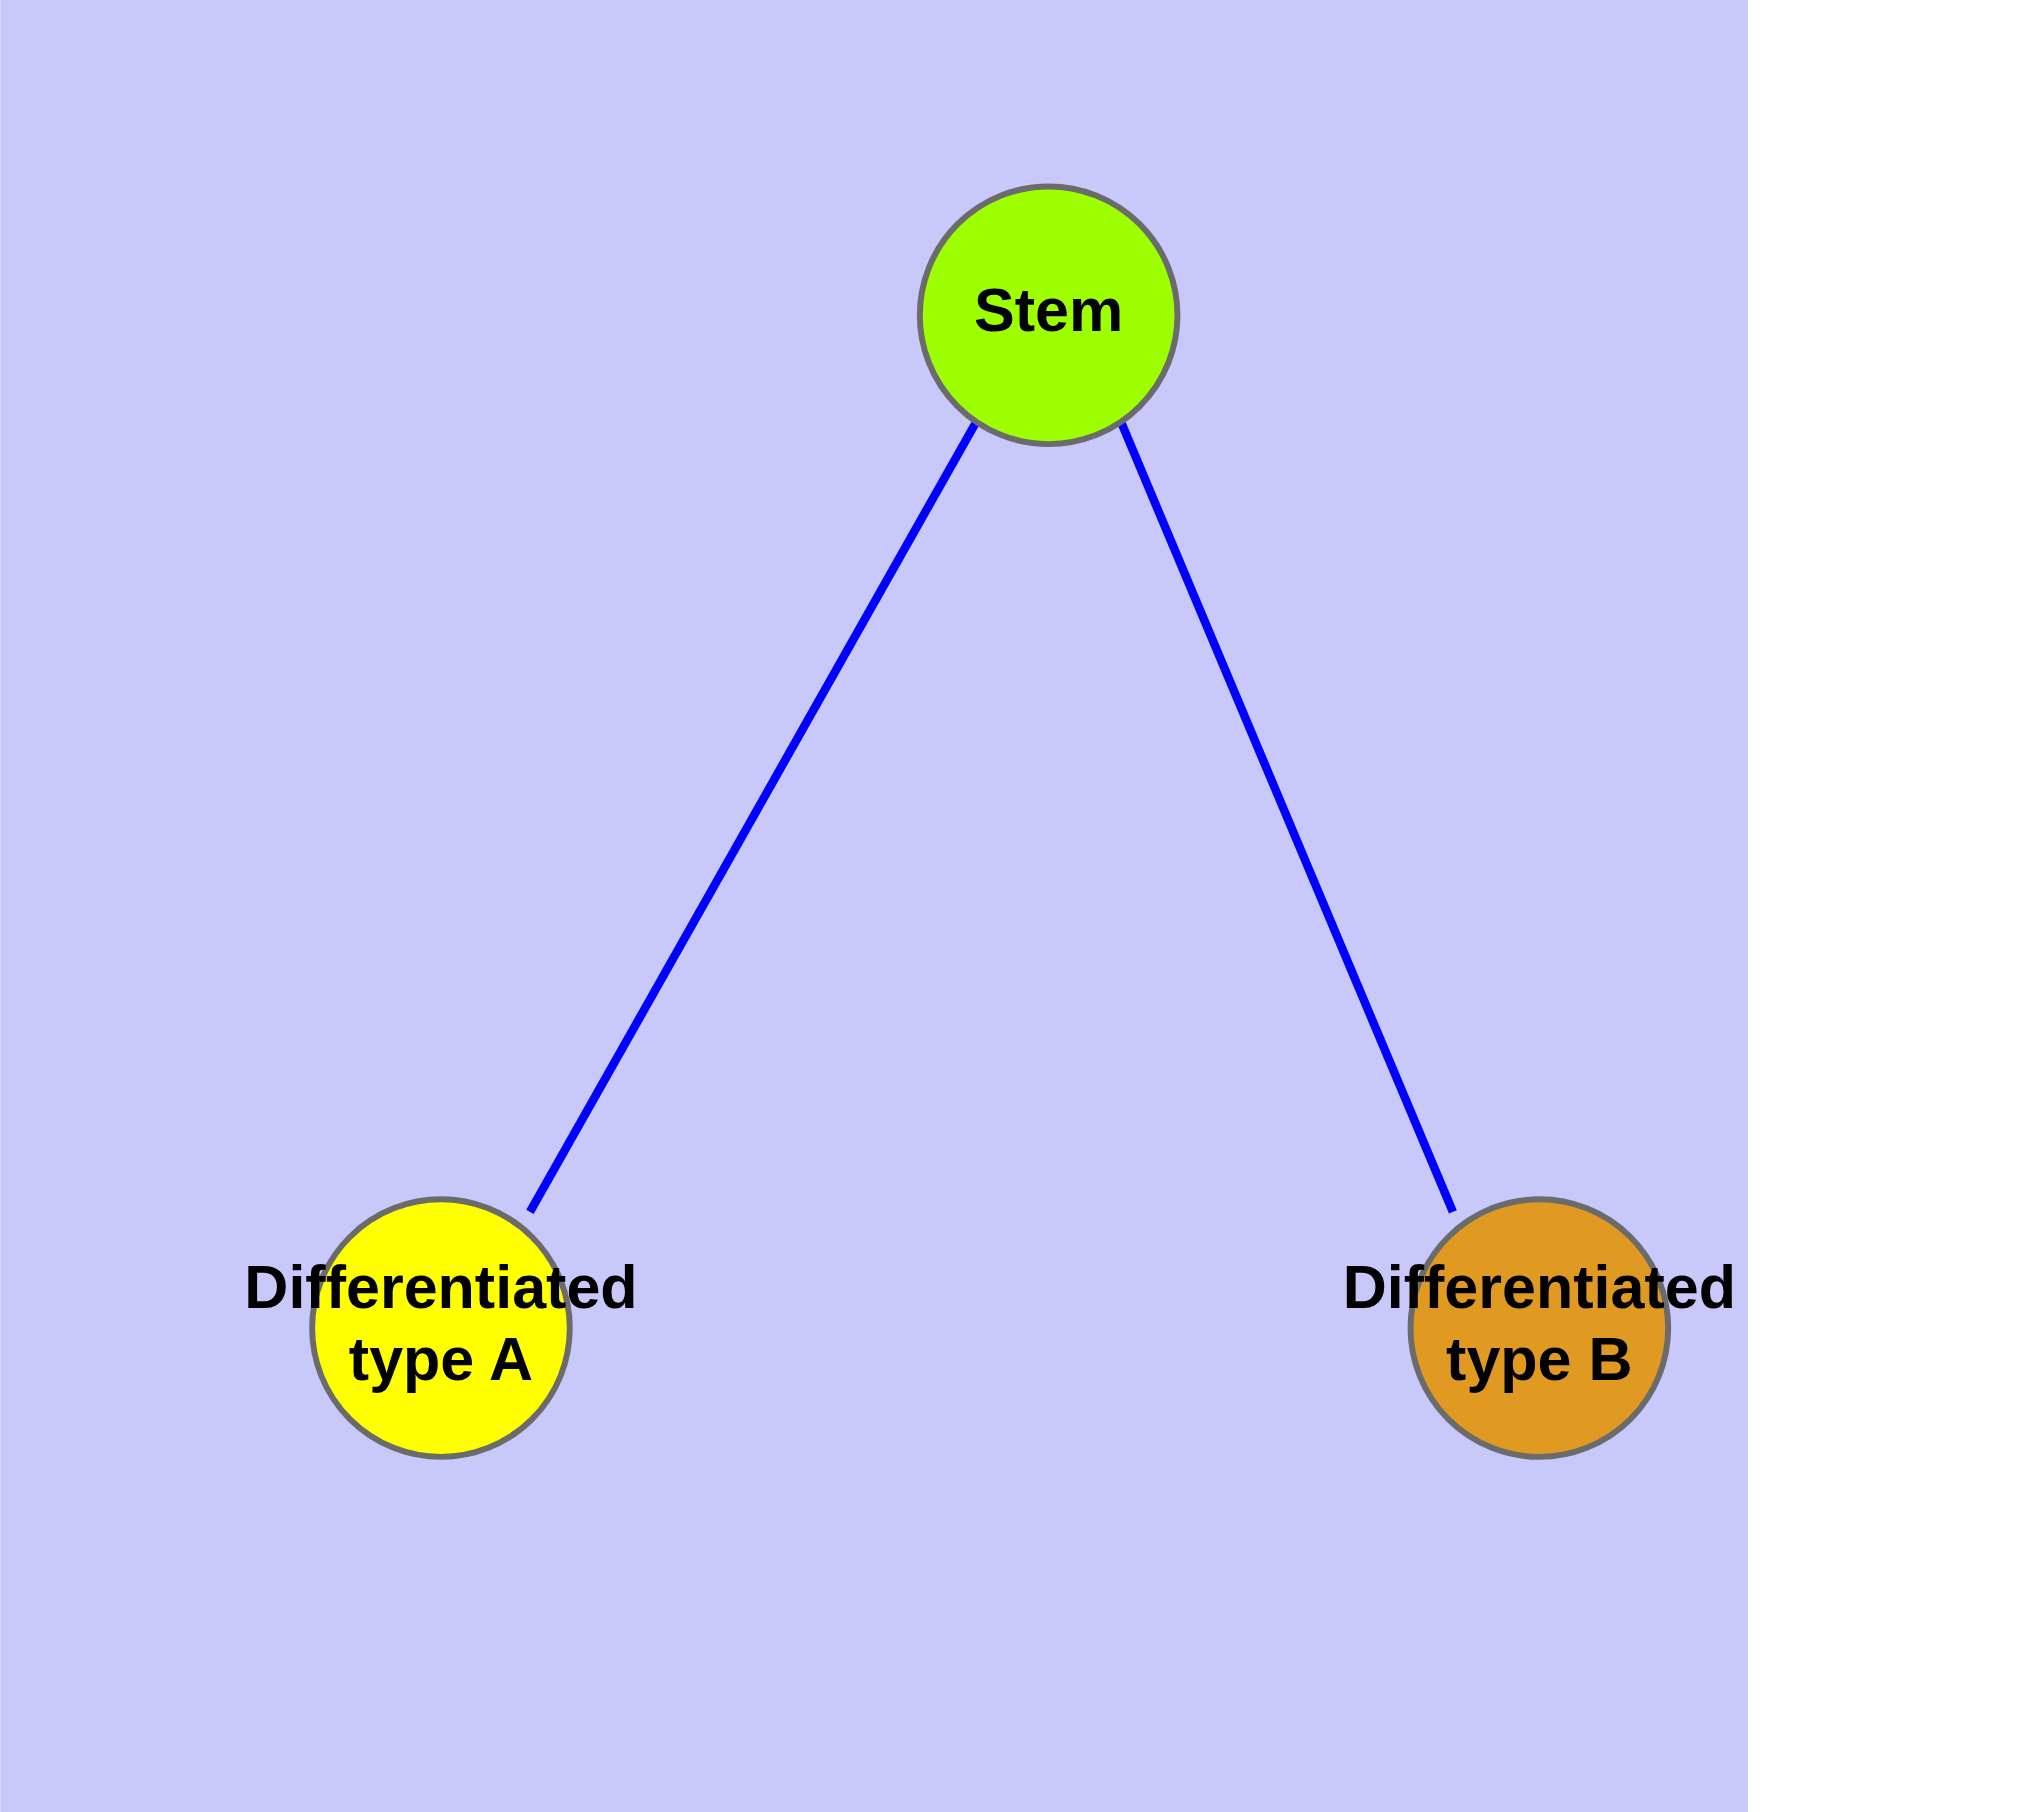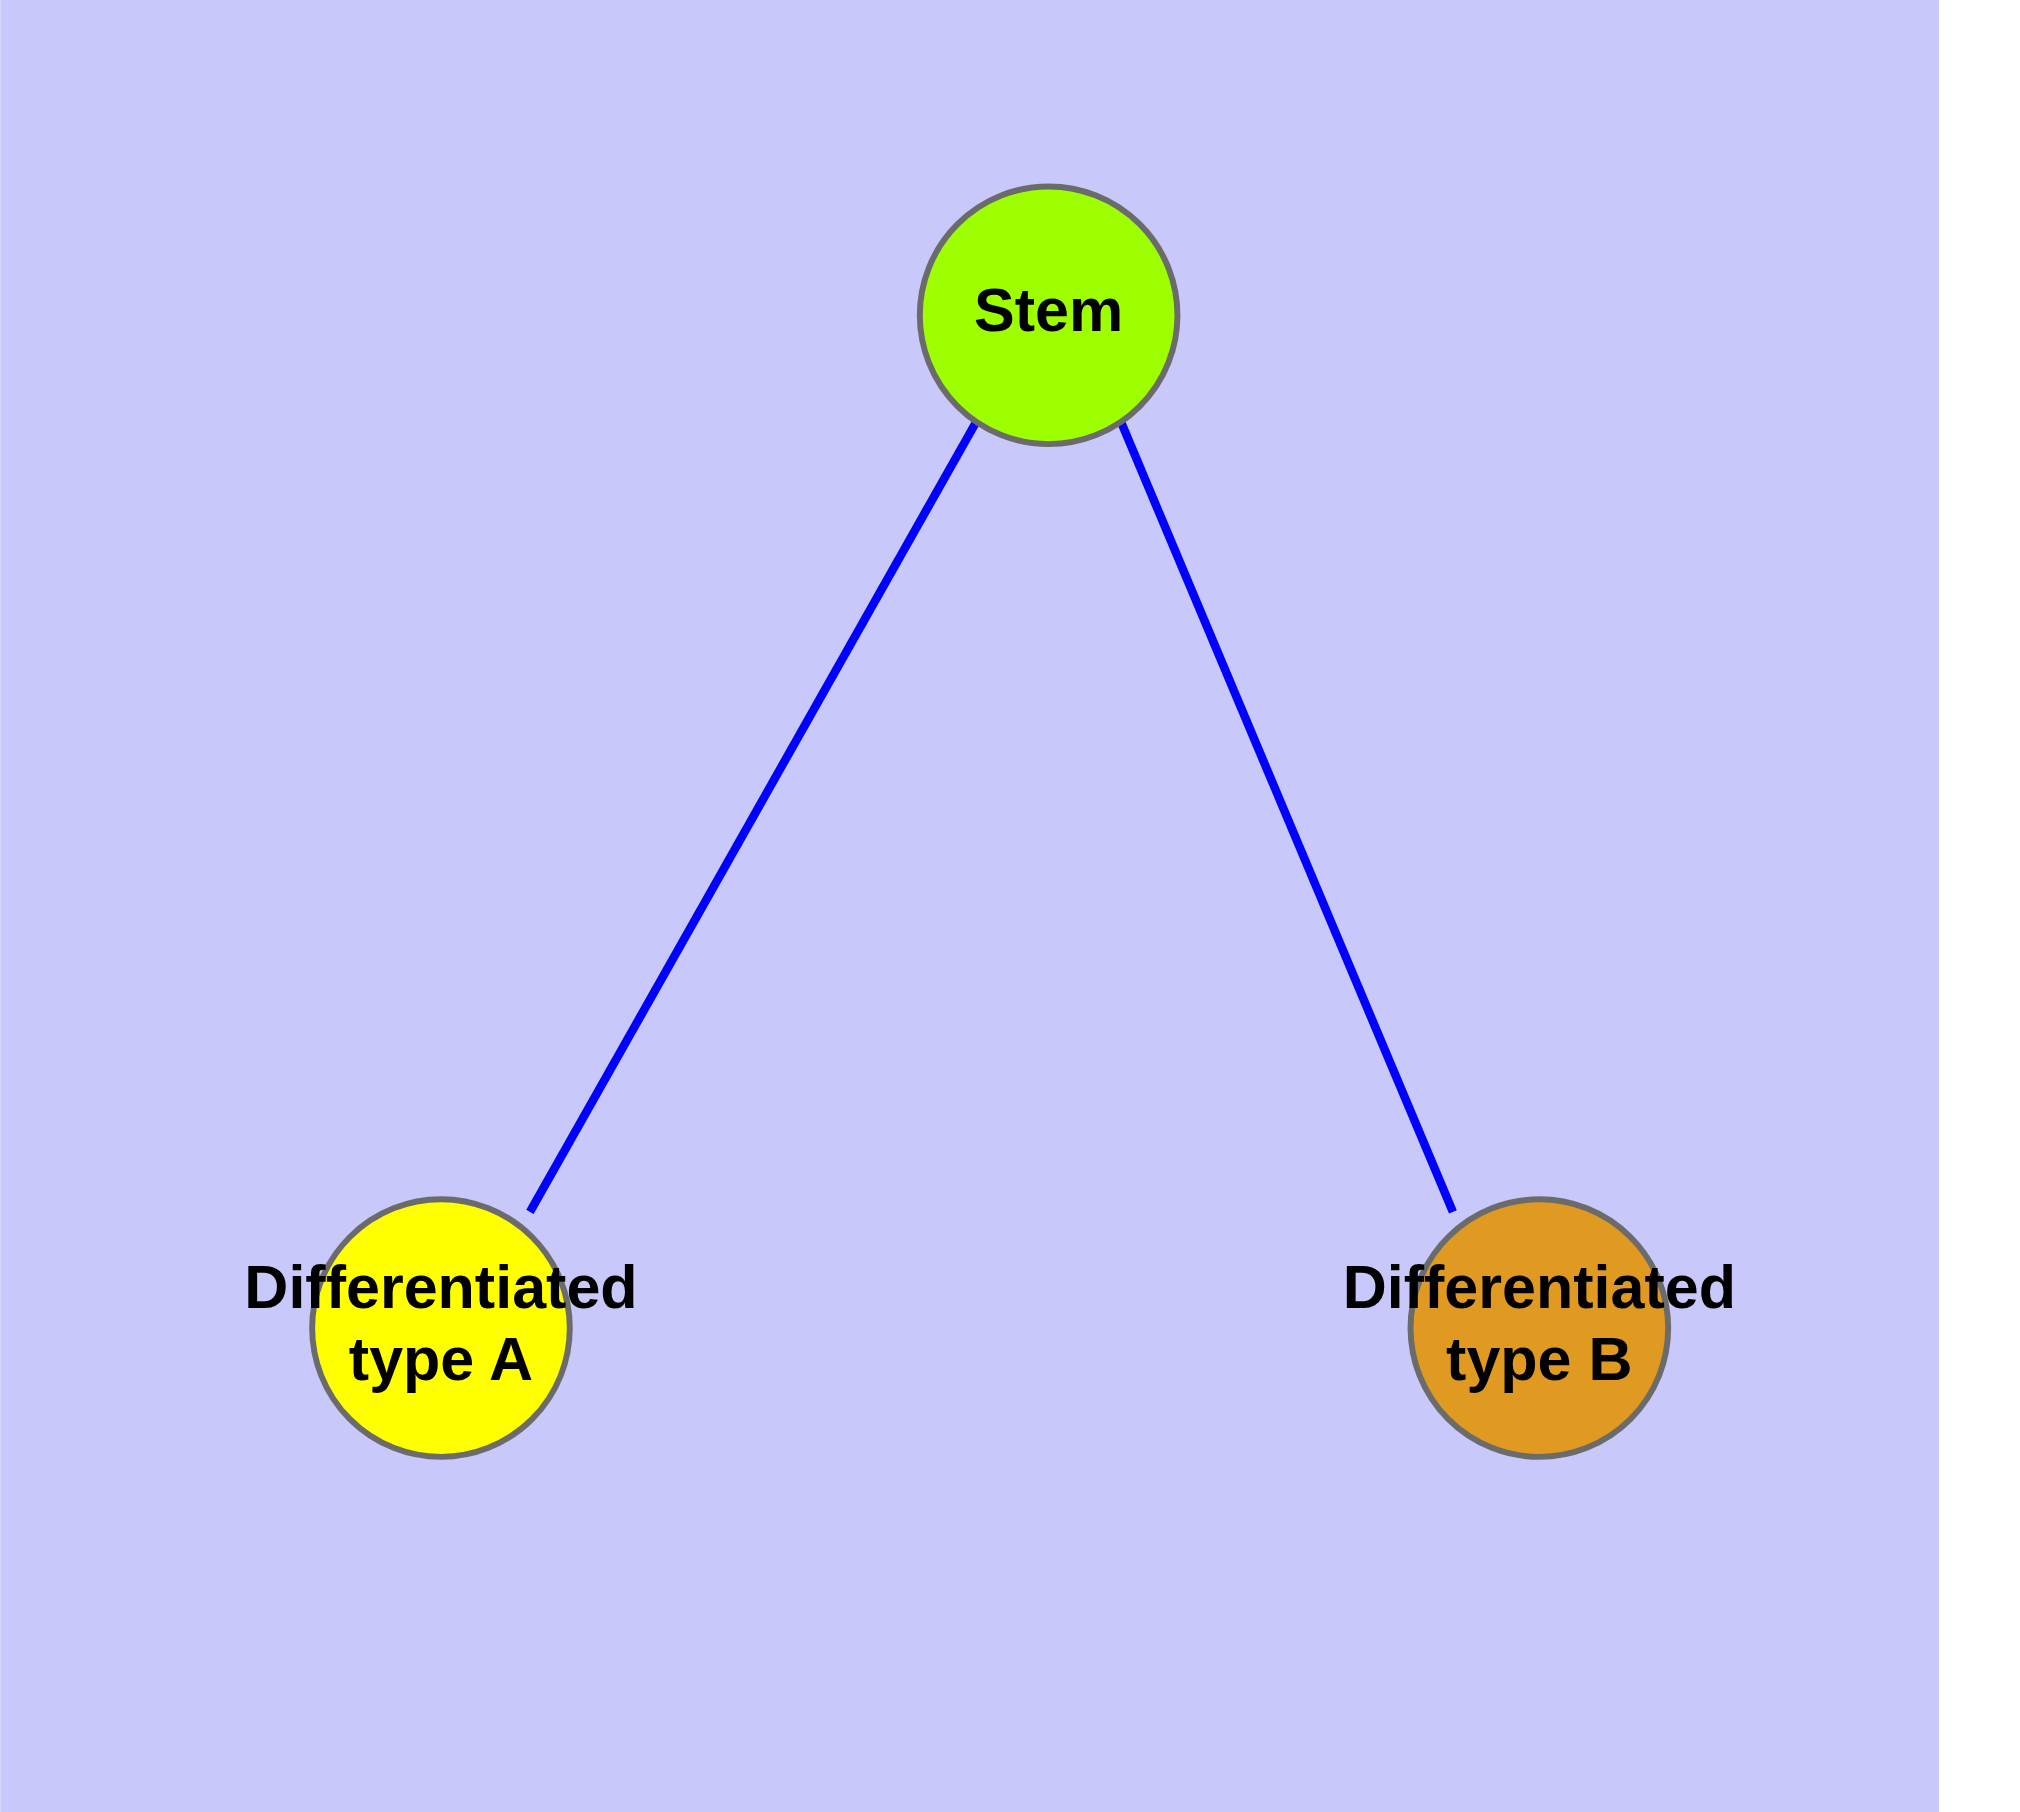"Stem" div { width: 1939px -> 1748px }
